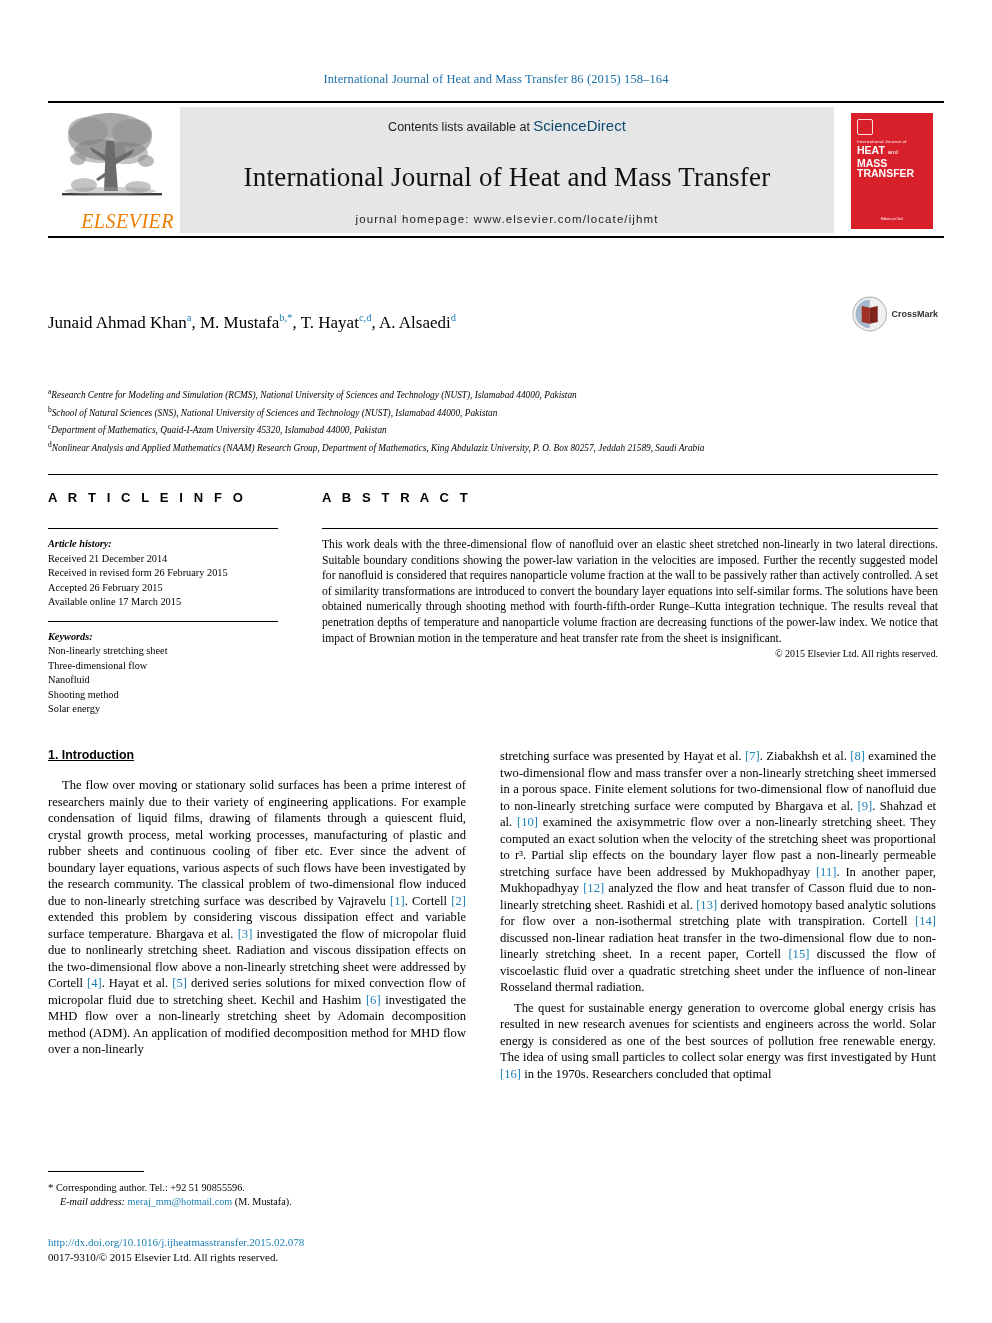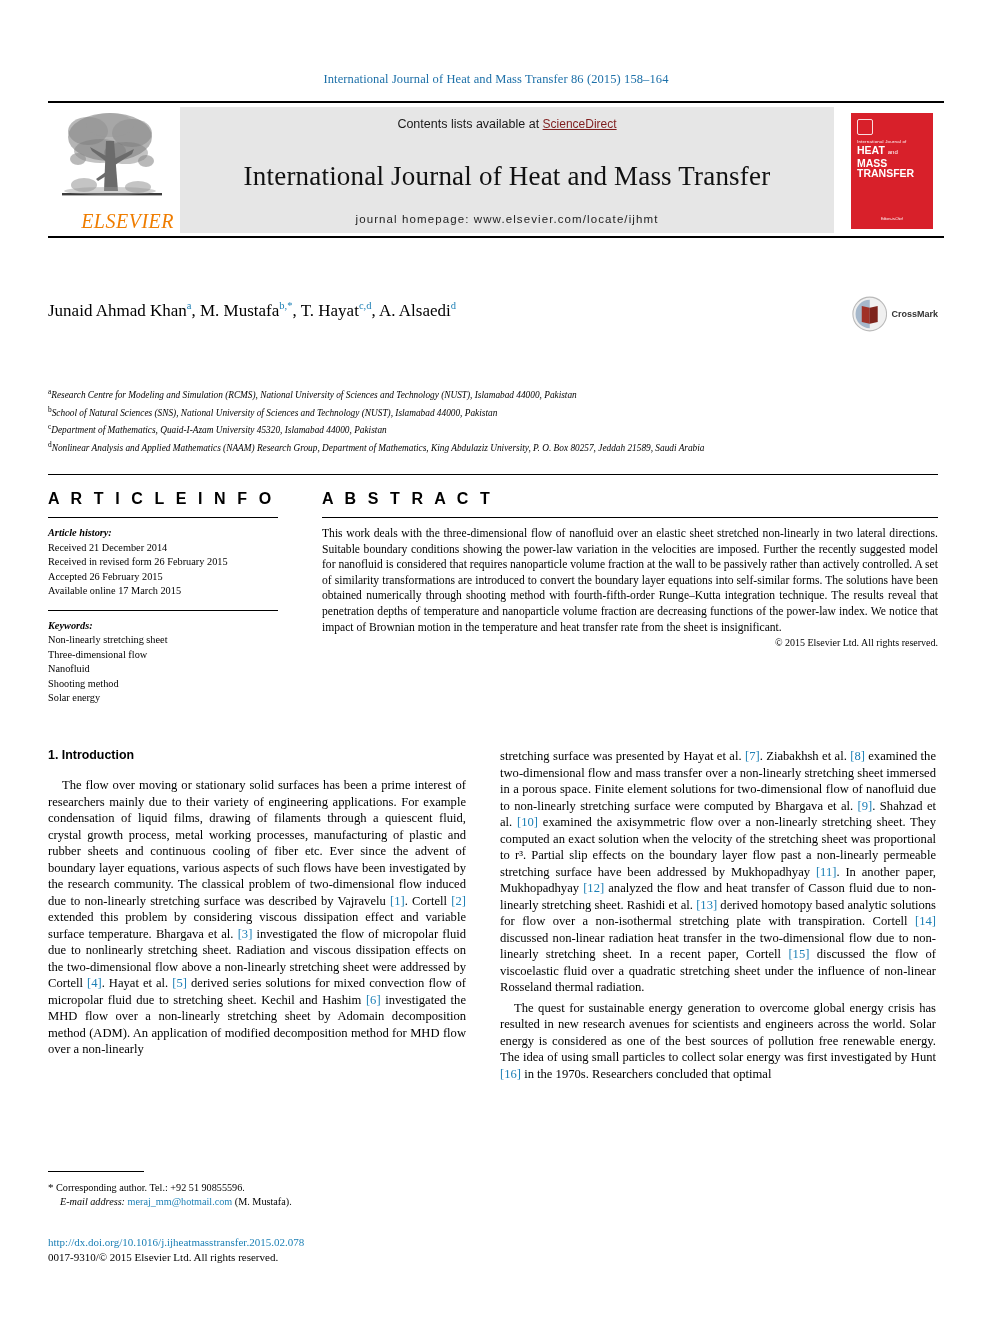"ScienceDirect" .sd-link { color: #7f1d1d -> #0c4a6e; font-size: 12px -> 15px; text-decoration: underline -> none }
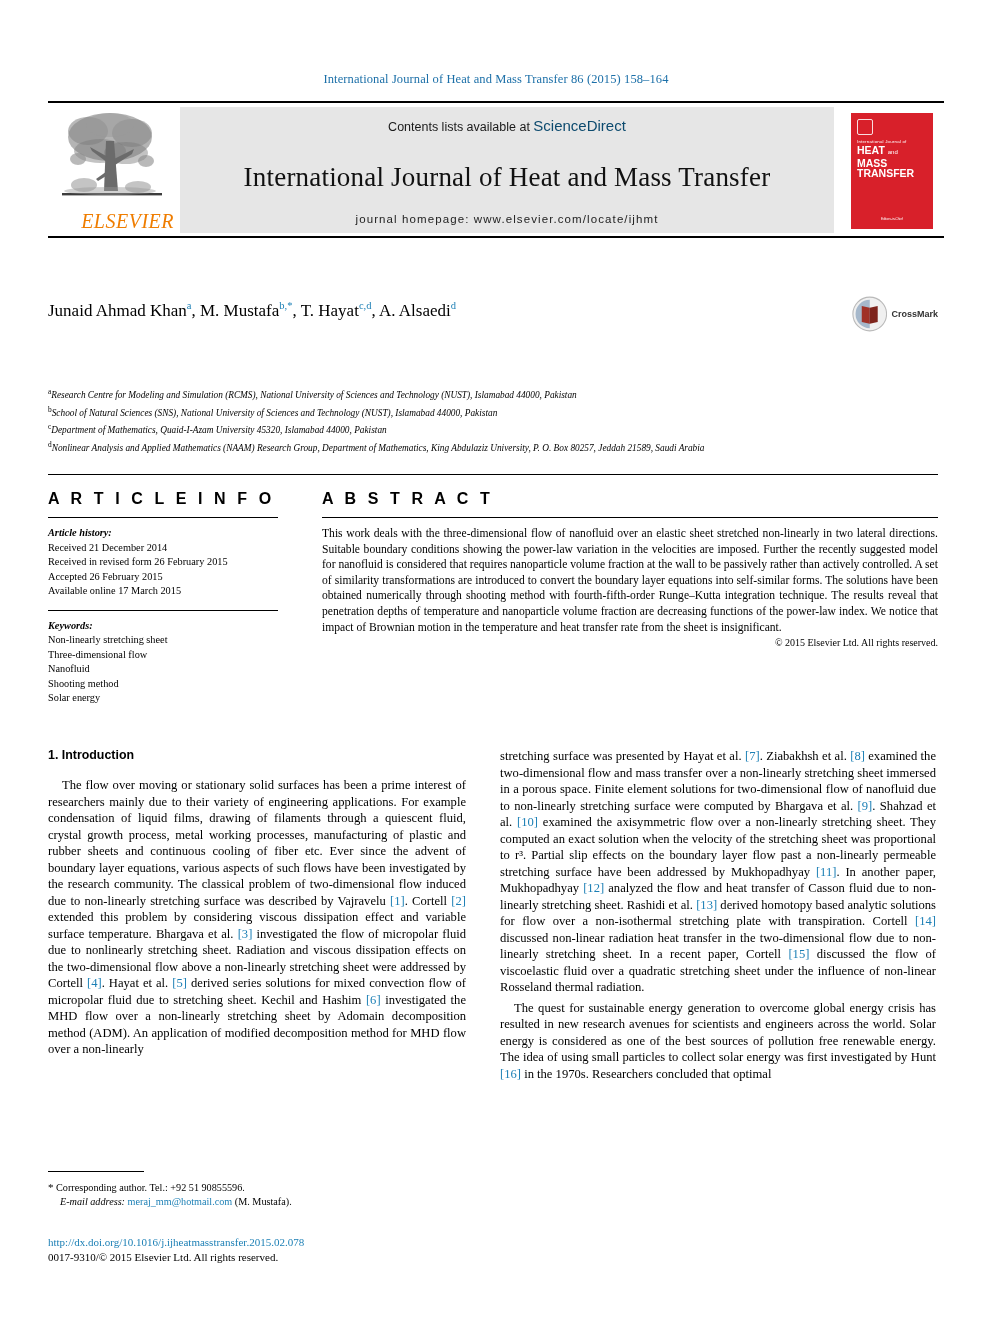"Junaid Ahmad Khana, M. Mustafab,*," .authors { margin-top: 12px -> 24px }
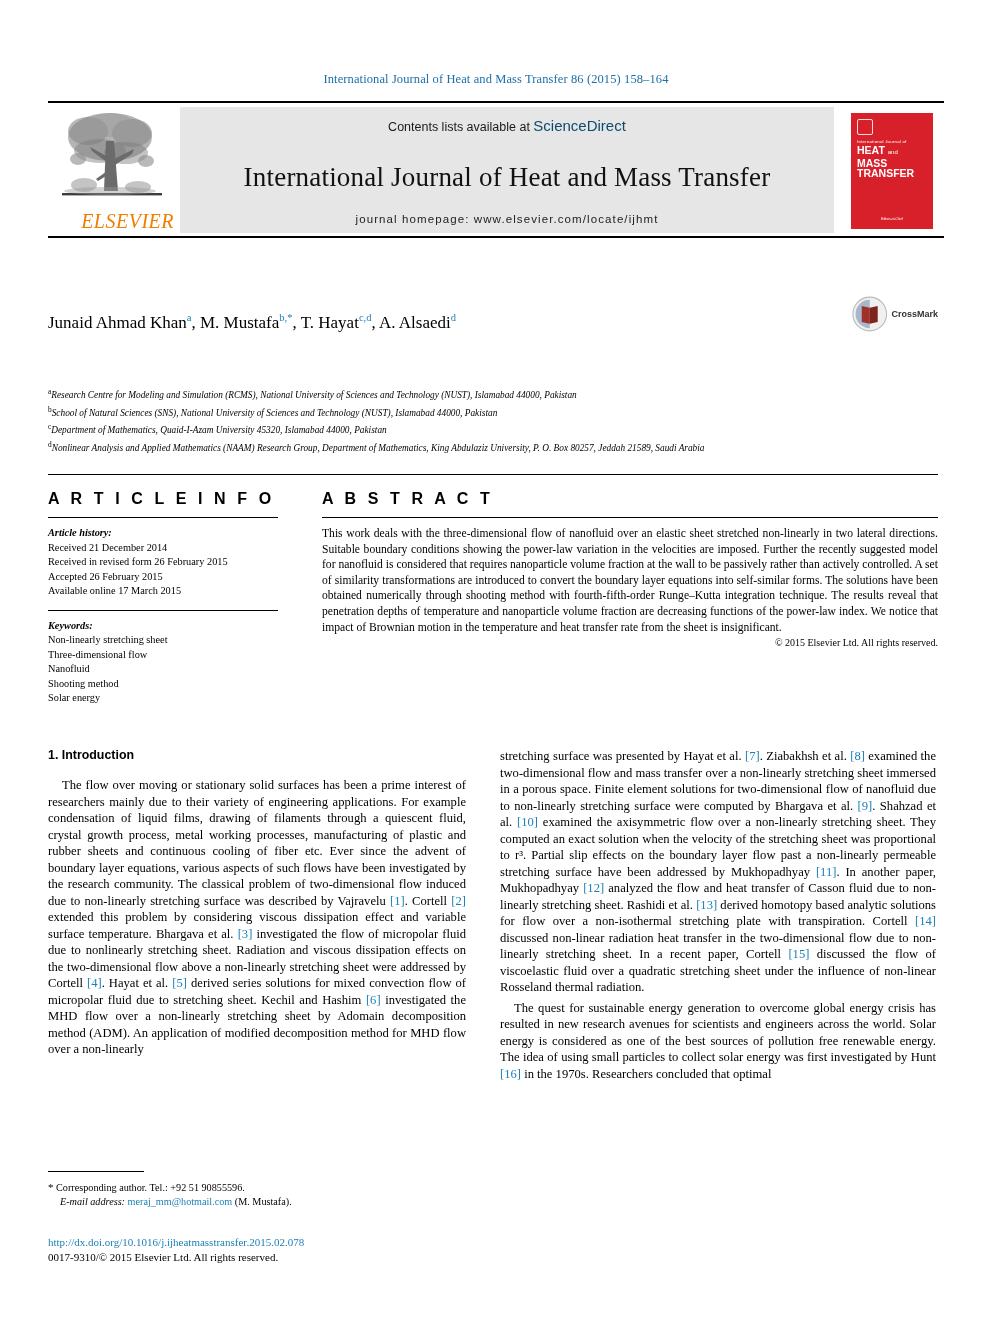"A R T I C" .sec-head { font-size: 16px -> 13px; margin-bottom: 9px -> 23px }
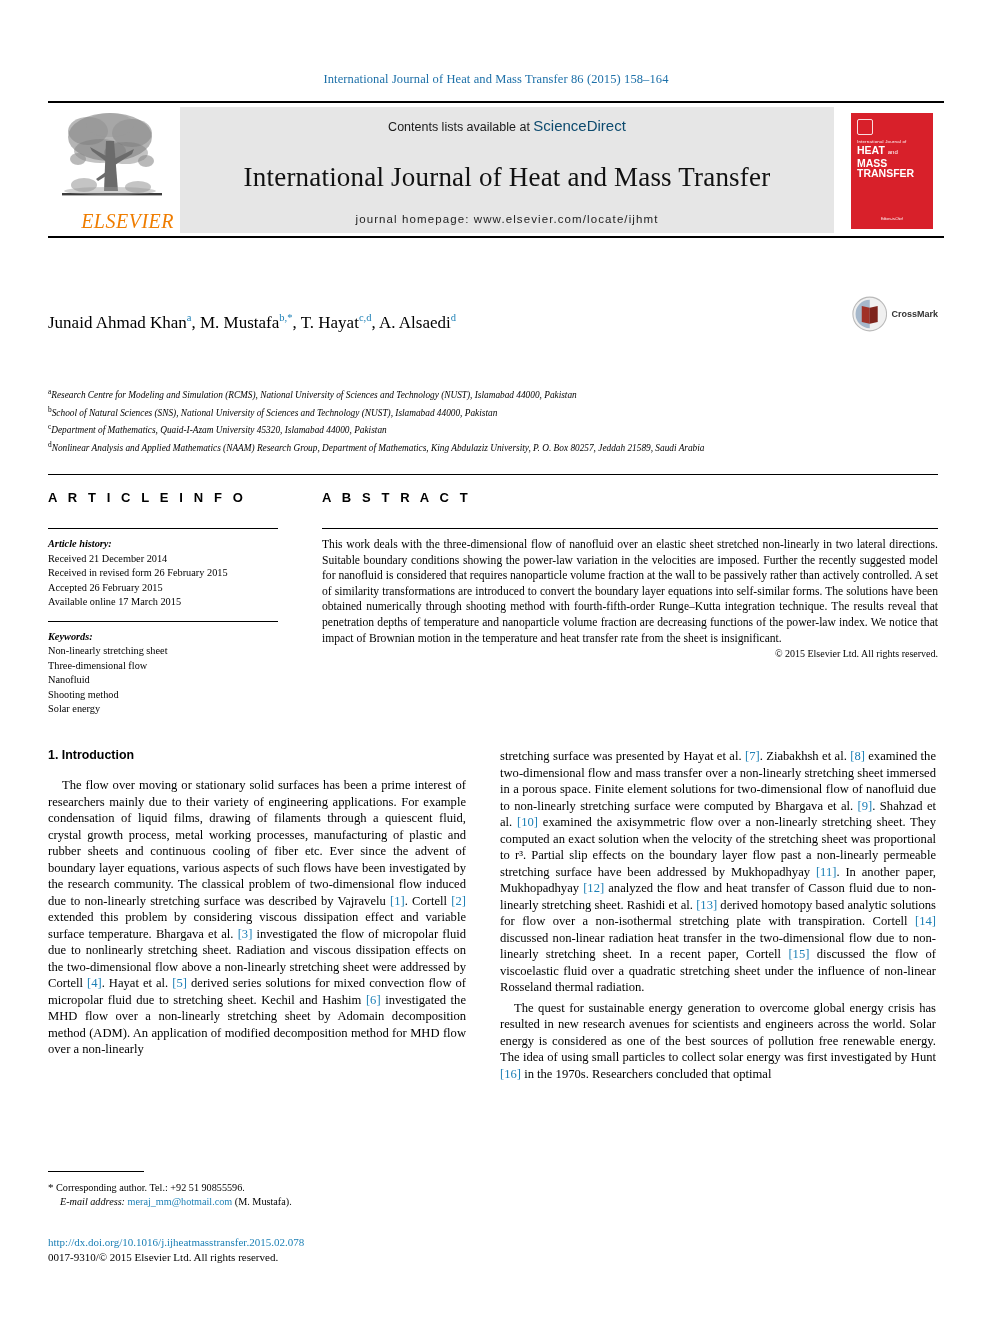"1. Introduction" .h2 { text-decoration: none -> underline }
